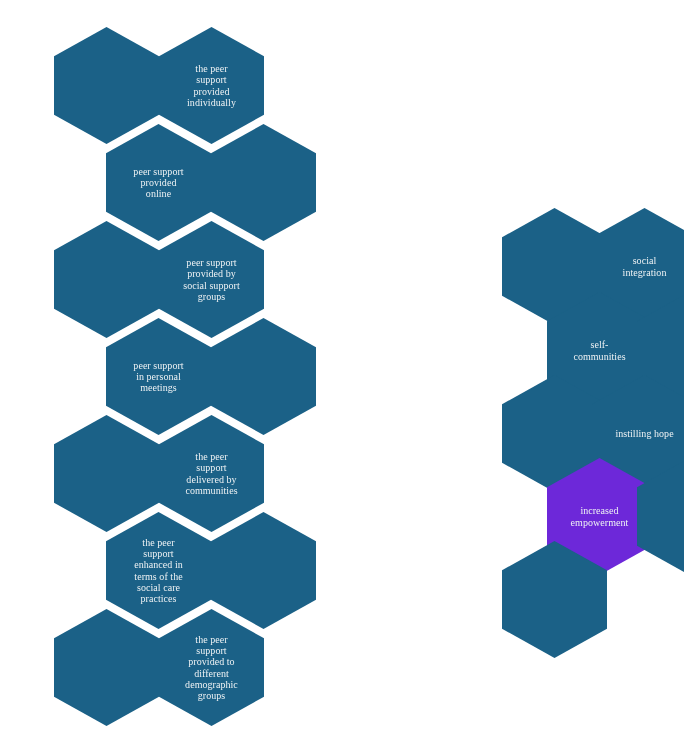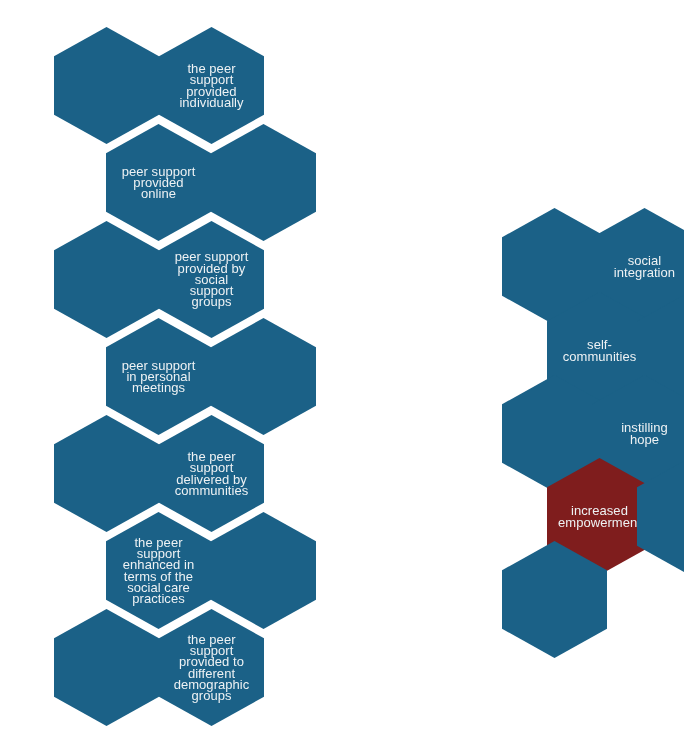"the peer" .hex-label { font-family: Liberation Sans, sans-serif -> Liberation Serif, serif; font-size: 13px -> 10px }
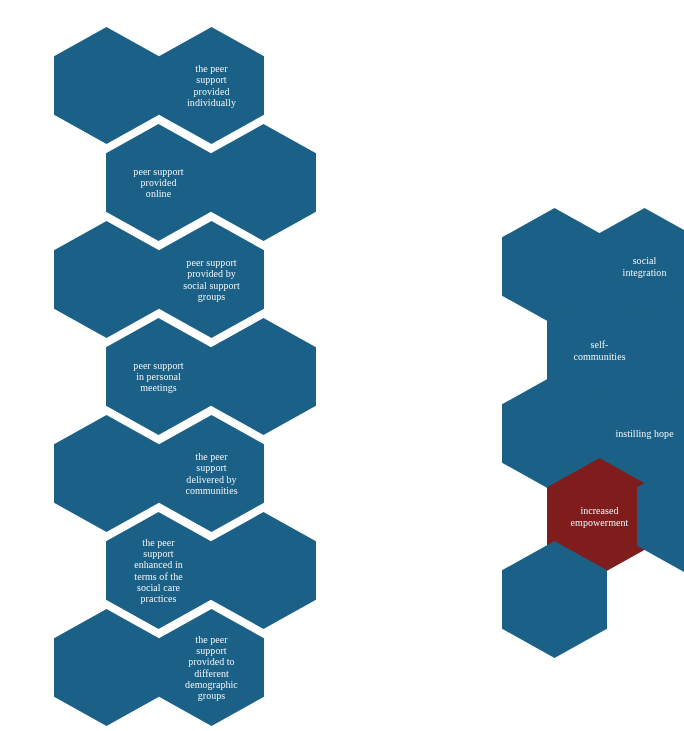"increased" div.hex { background: #7f1d1d -> #6d28d9 }
